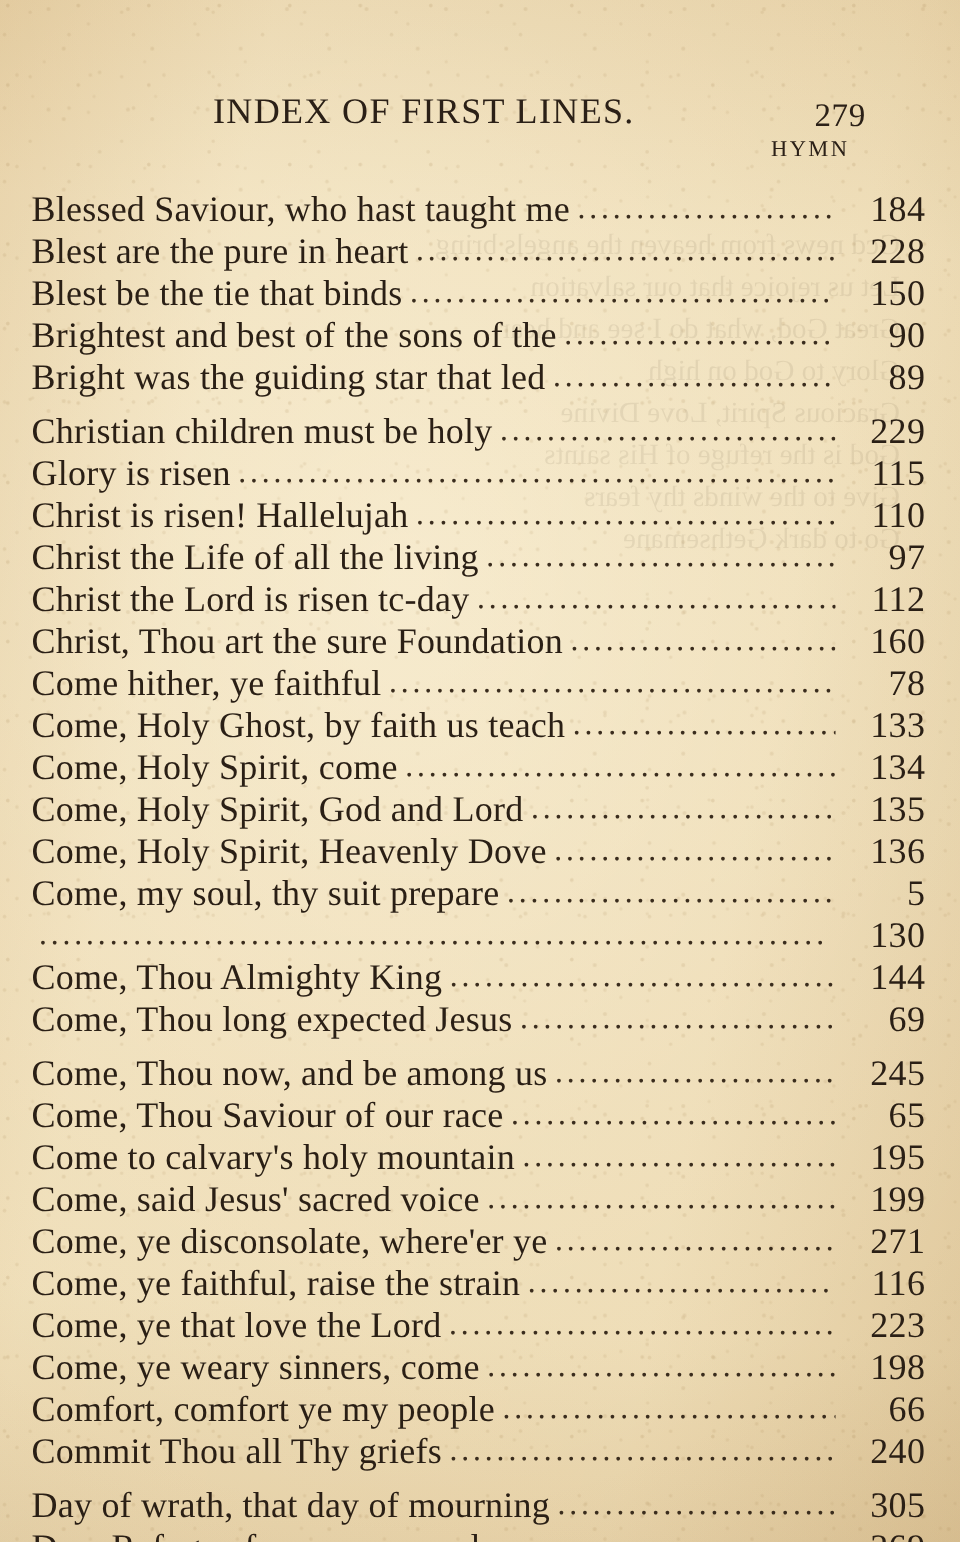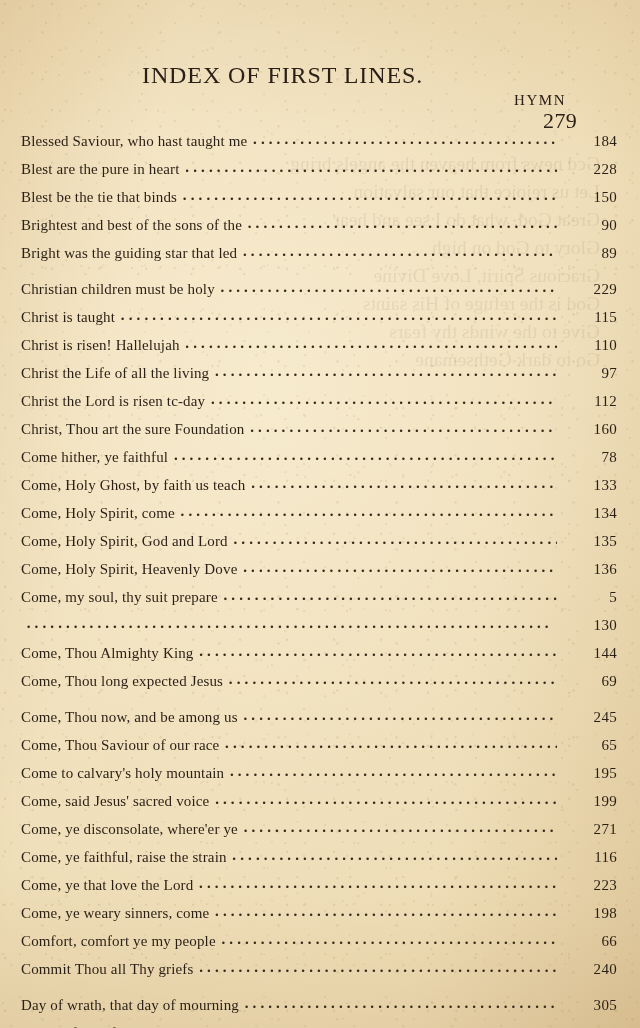"279" .head-folio { margin-top: 44px -> none }
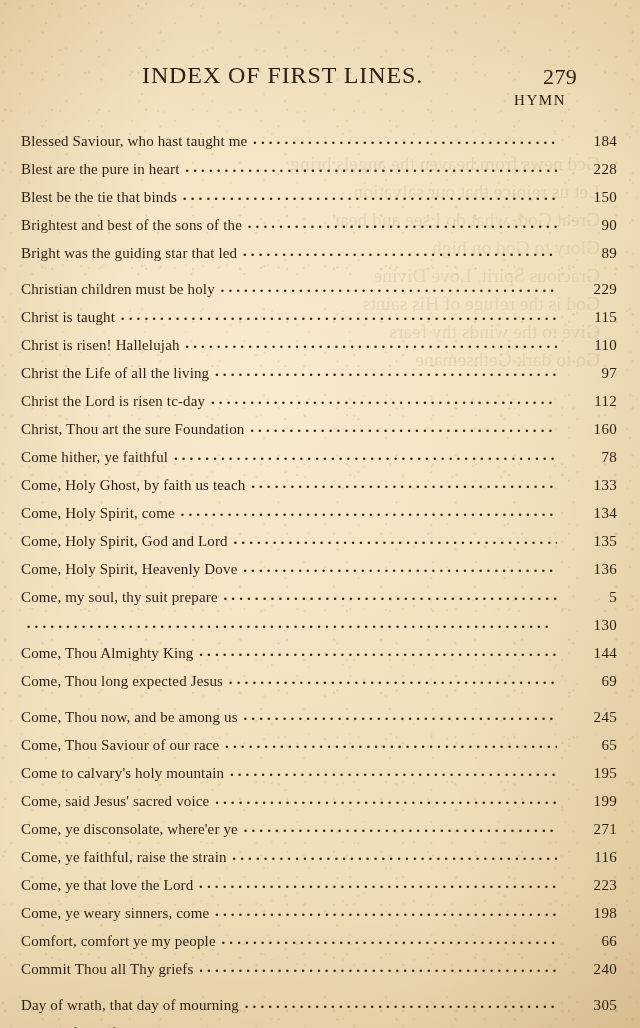"Blessed Saviour, who hast taught" .entry { font-size: 15px -> 24px }
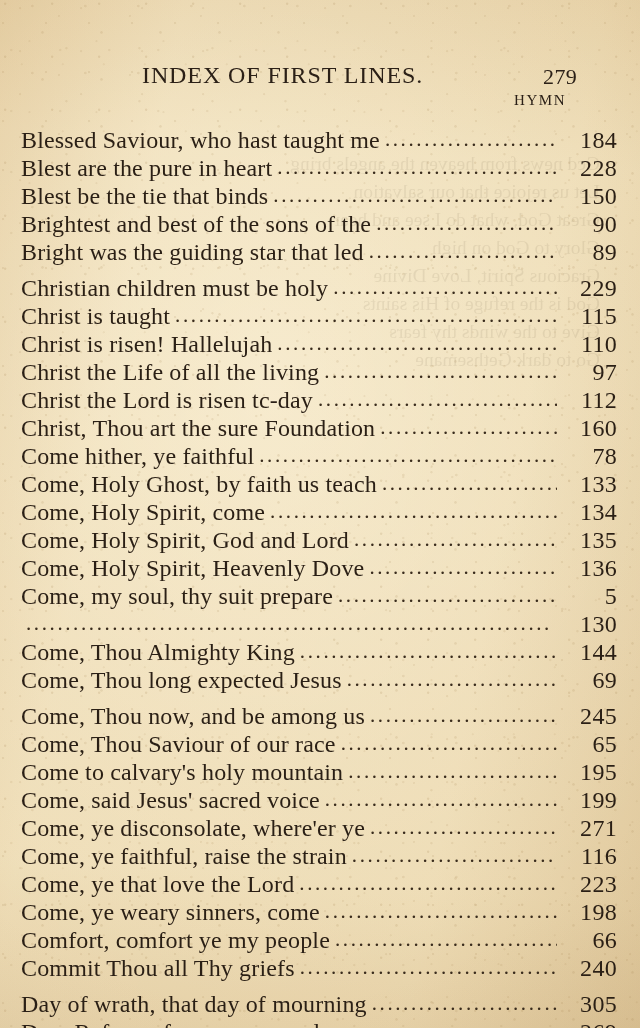"Christ is taught" span.line-text { text: Christ is taught -> Glory is risen }
